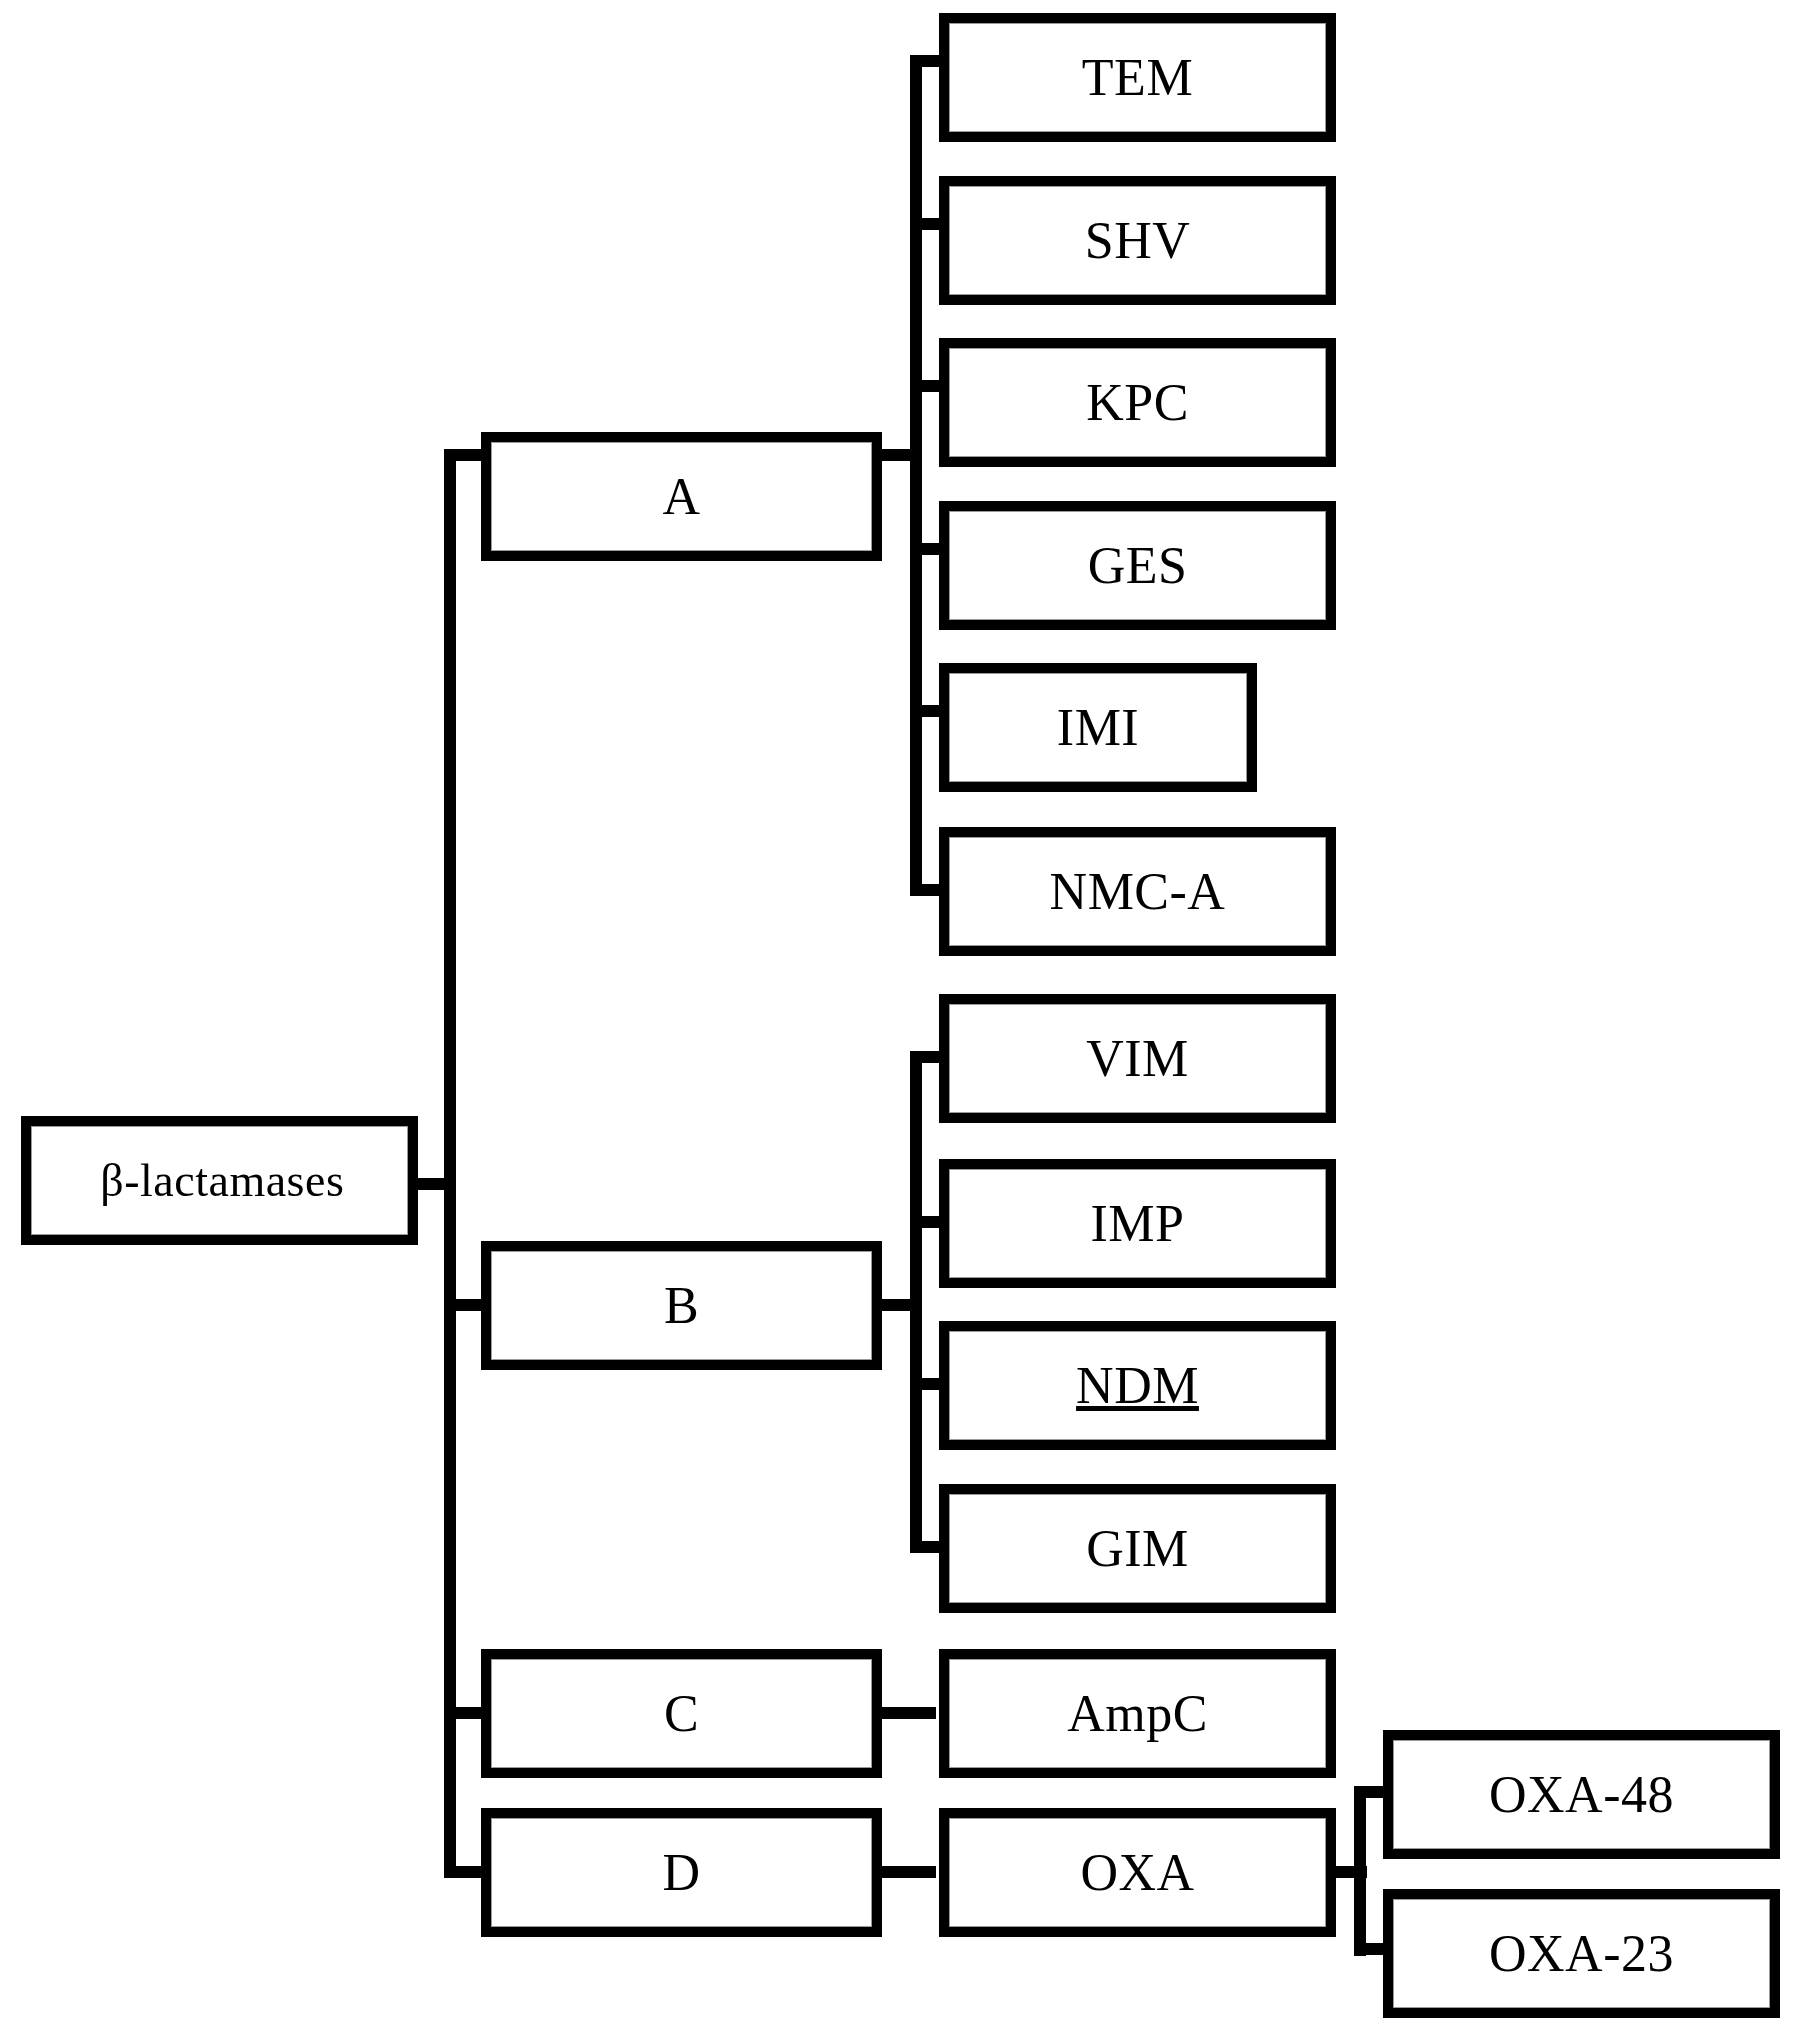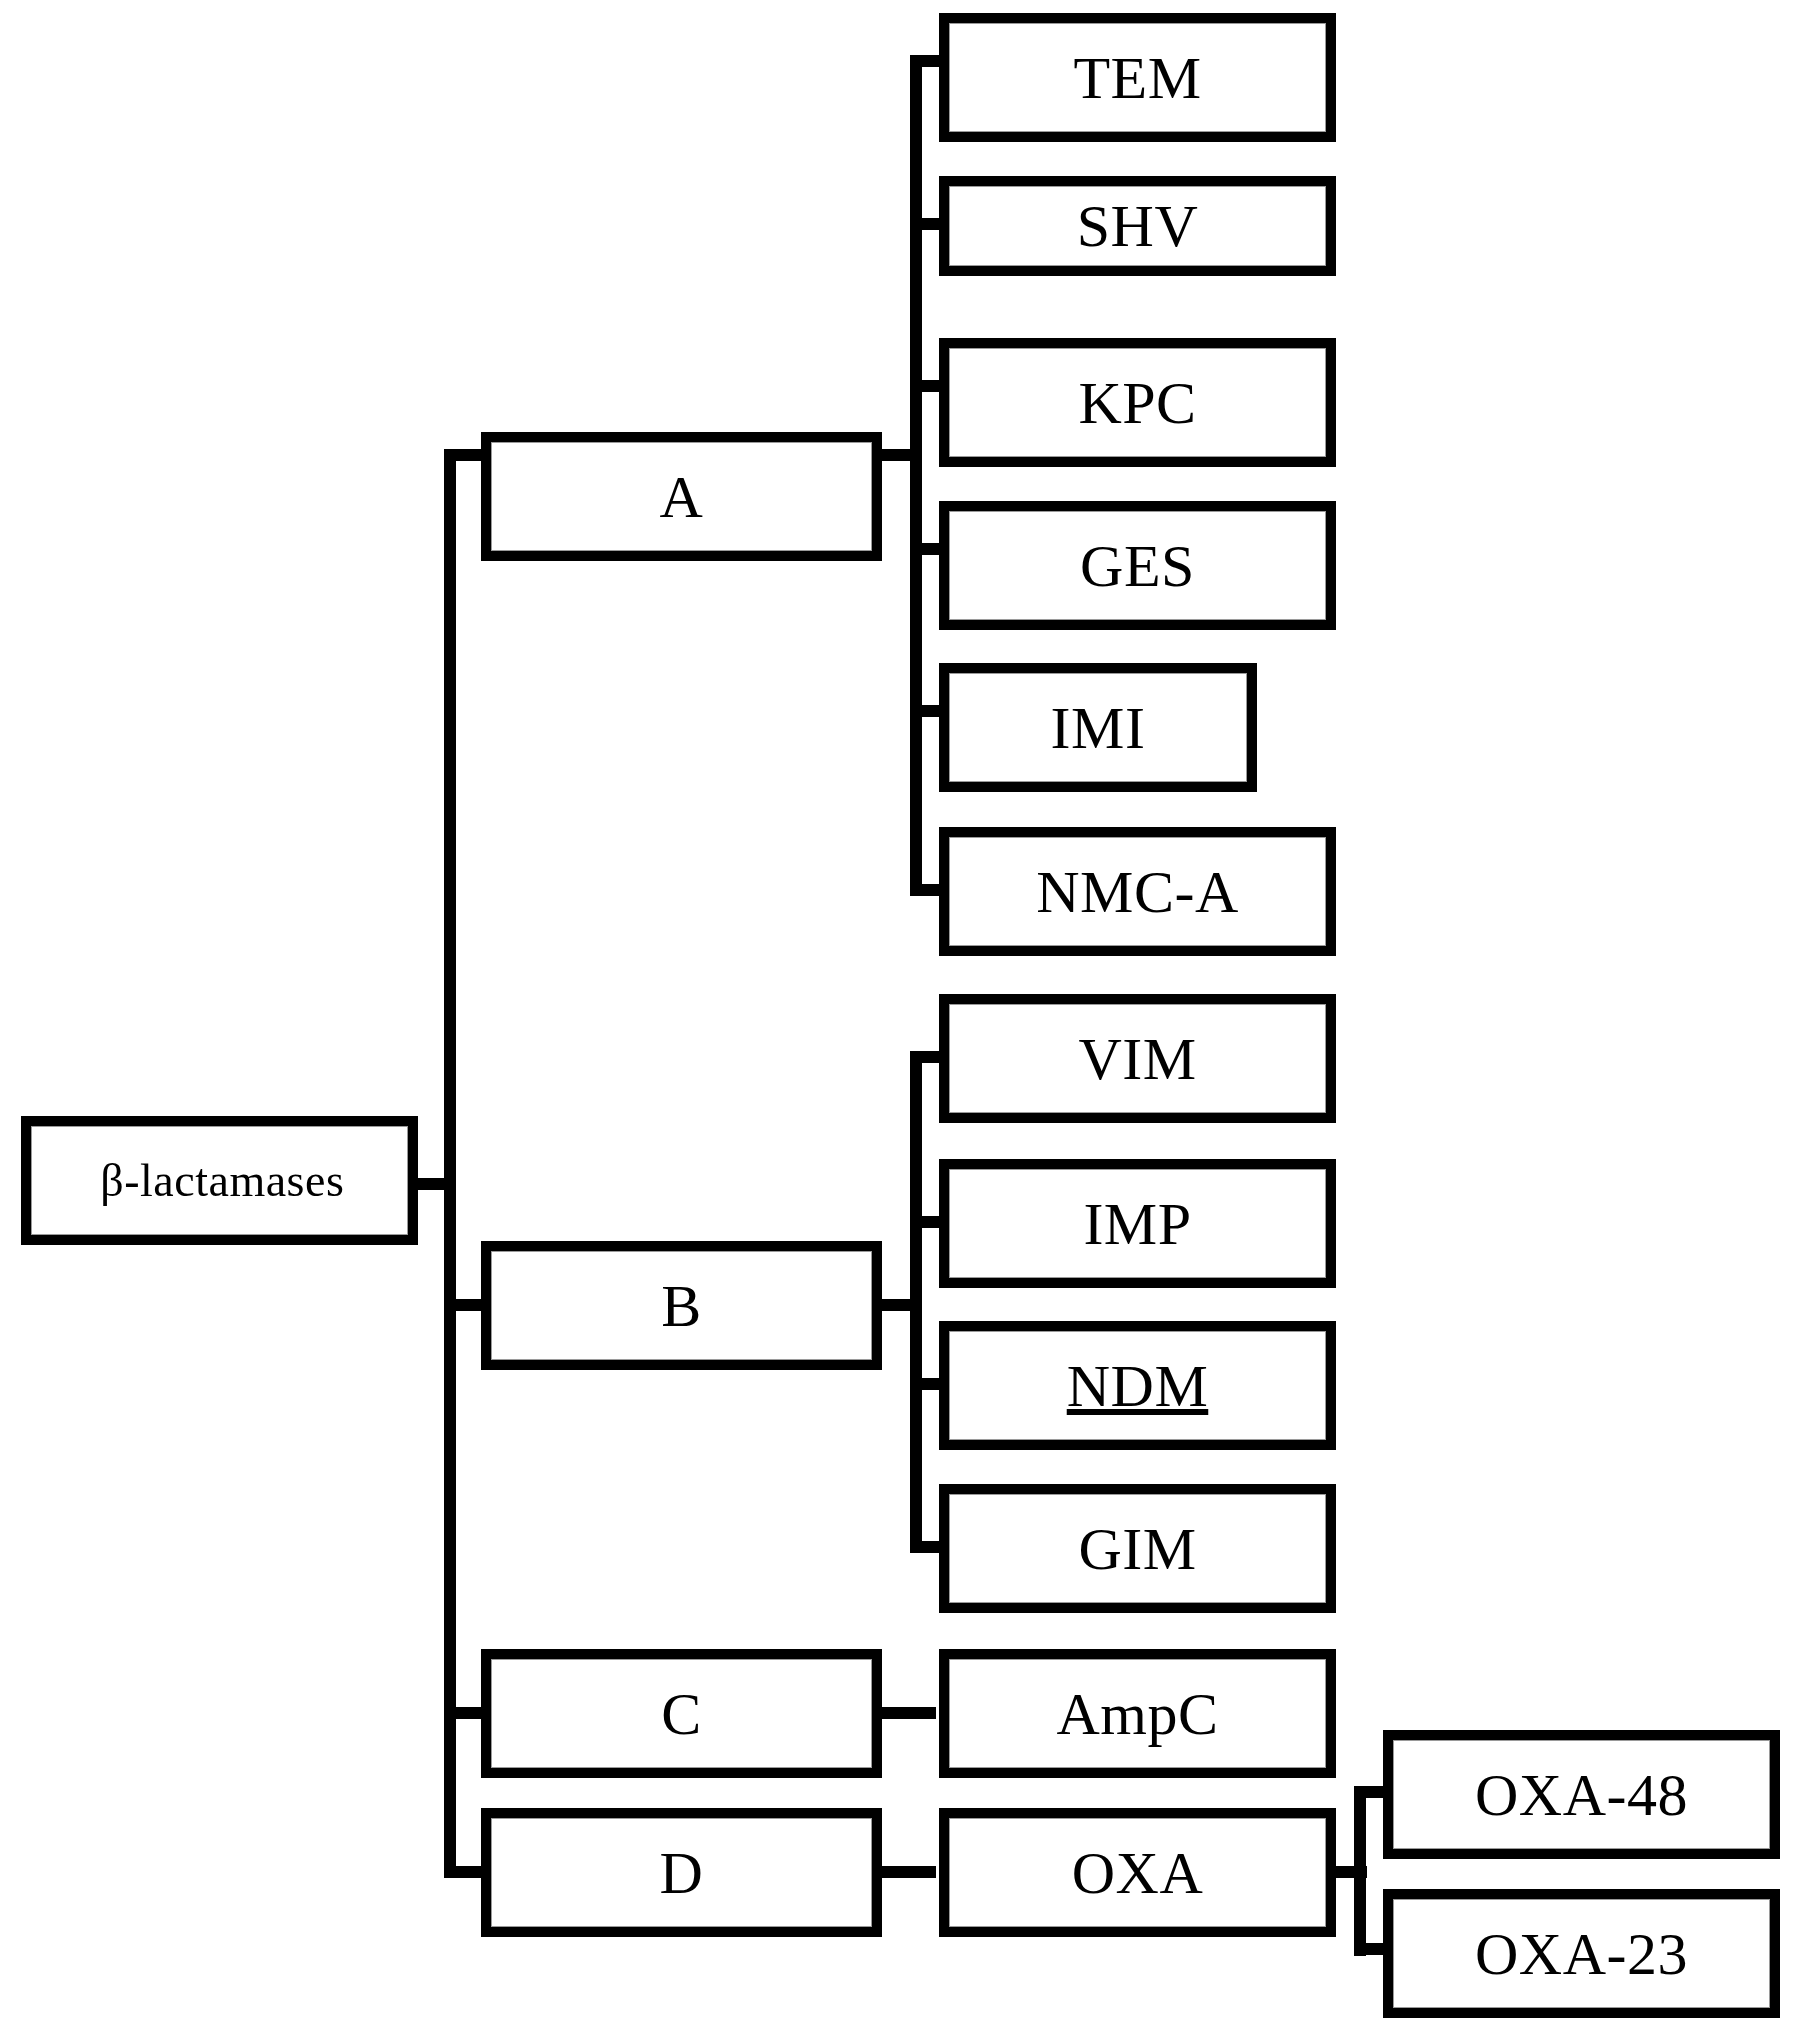"TEM" .node .label { font-size: 60px -> 52px }
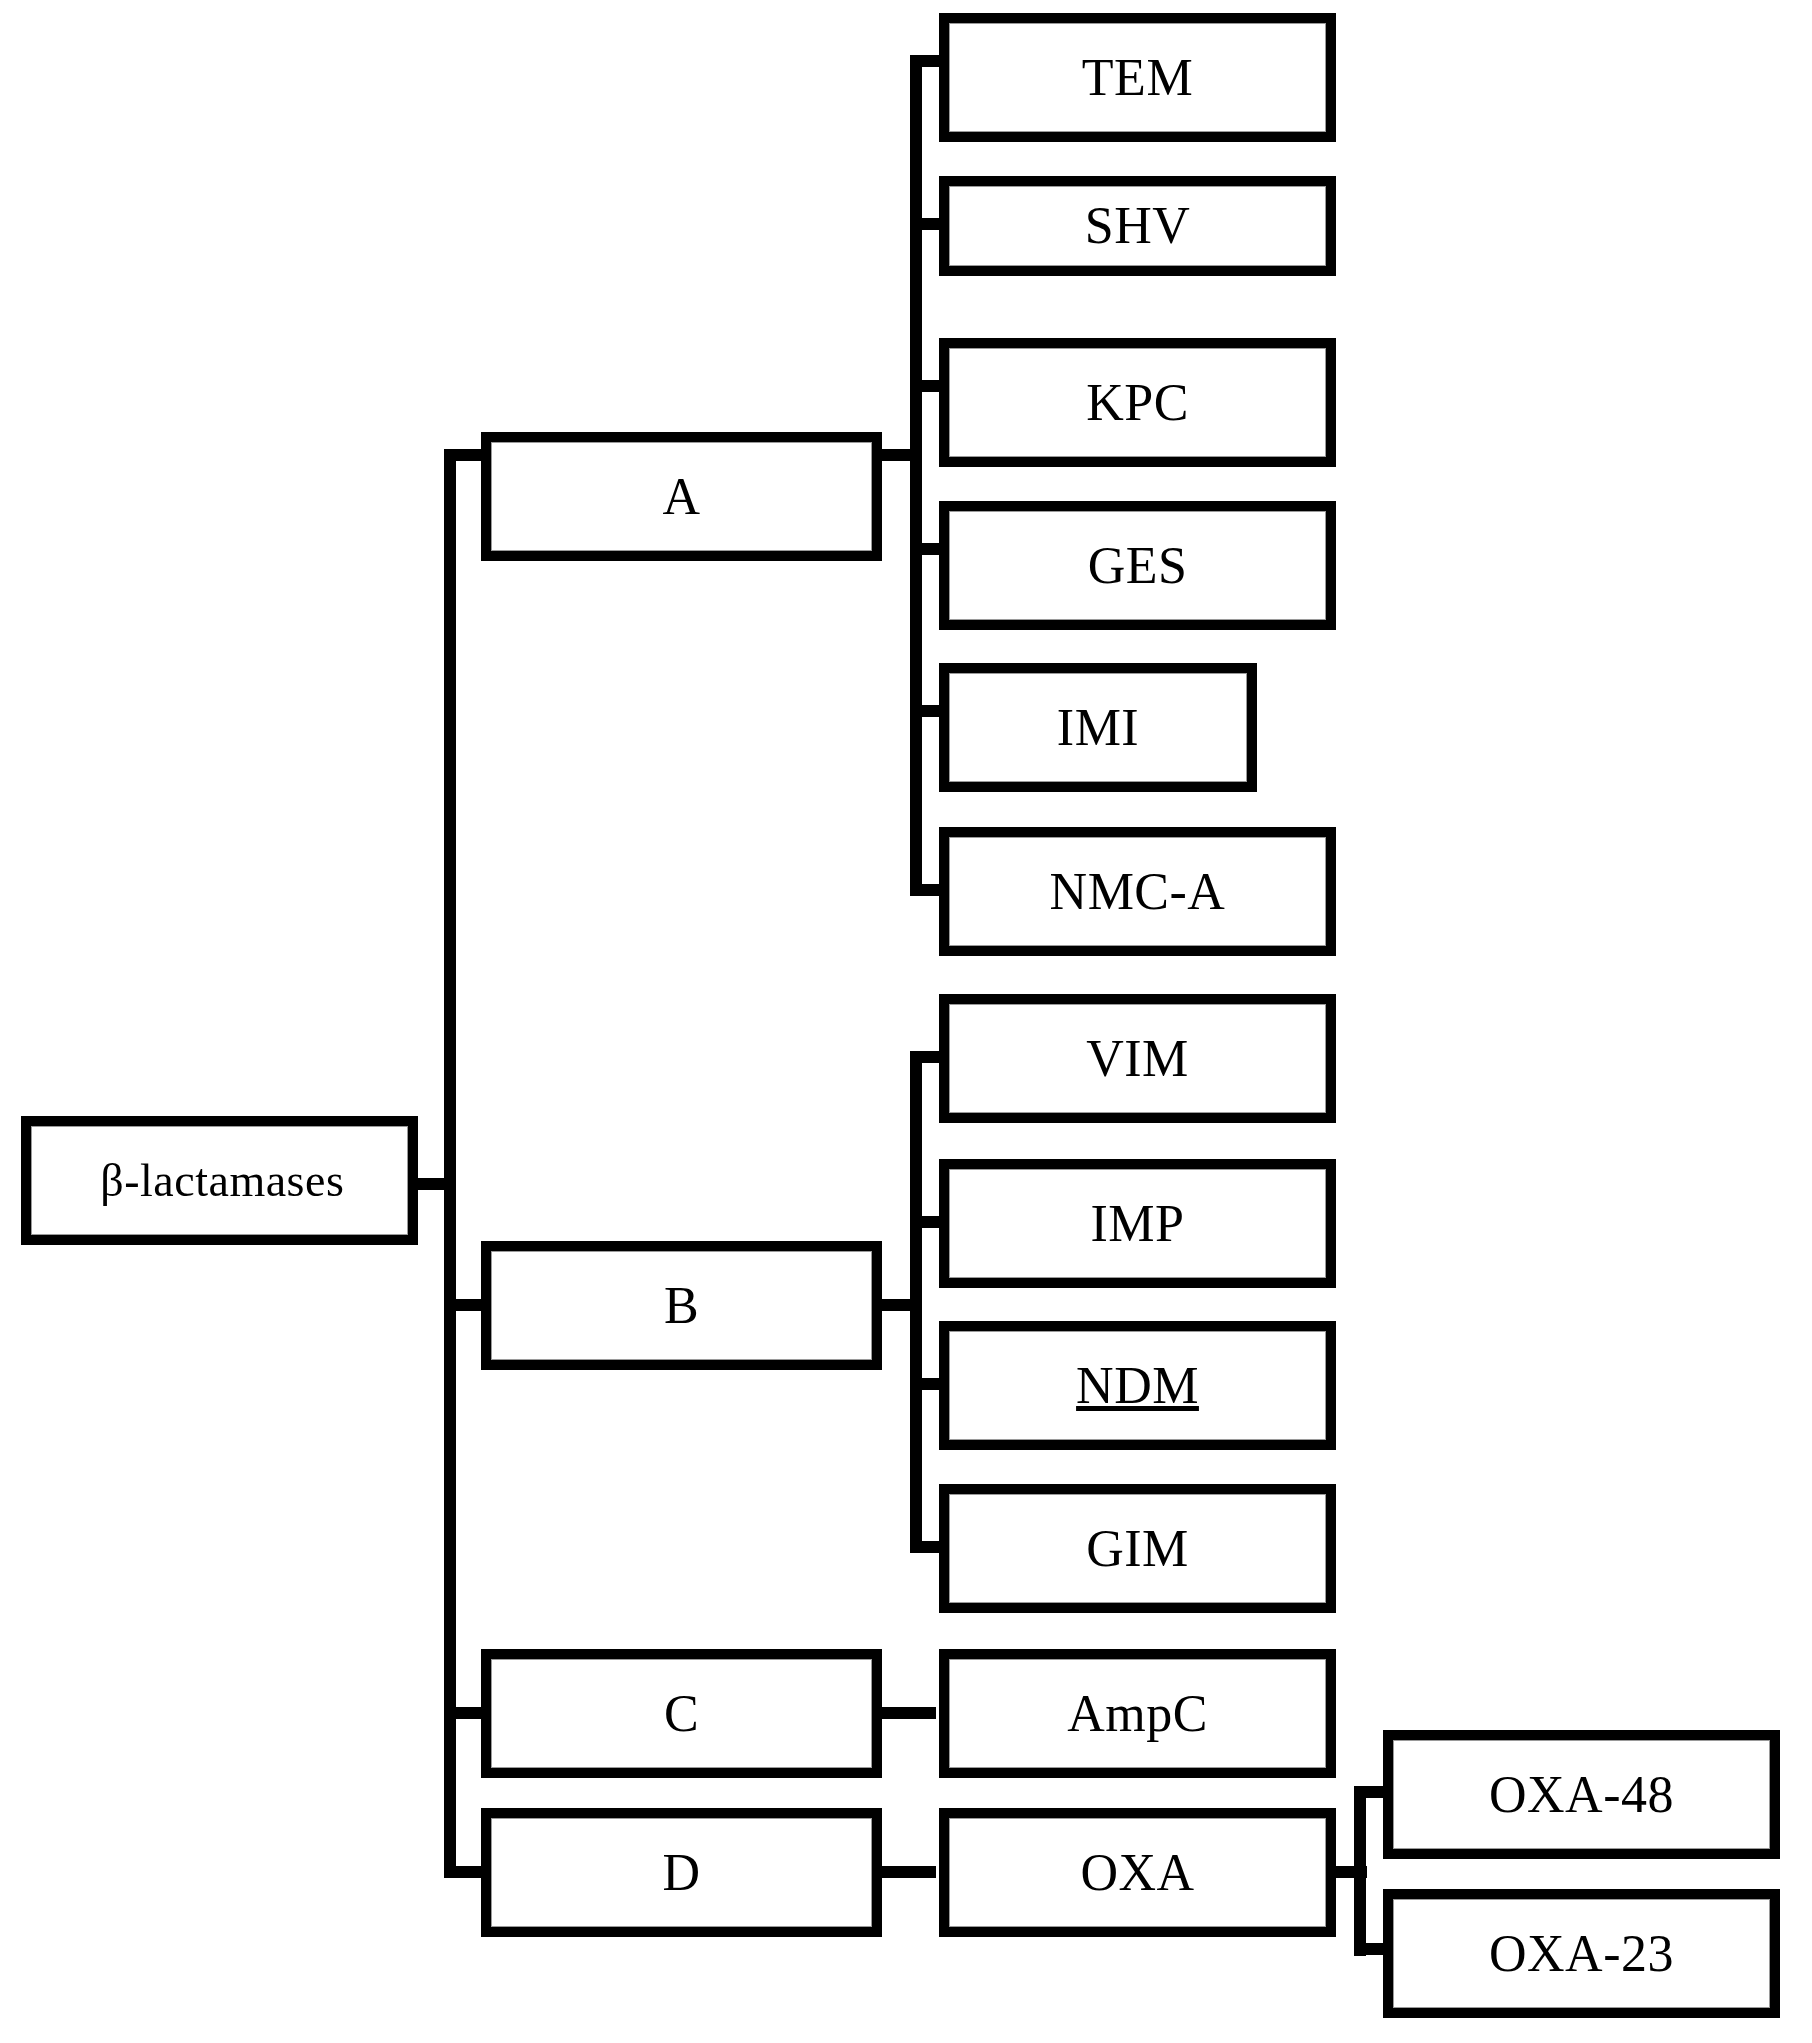"SHV" div.node { height: 100px -> 129px }
